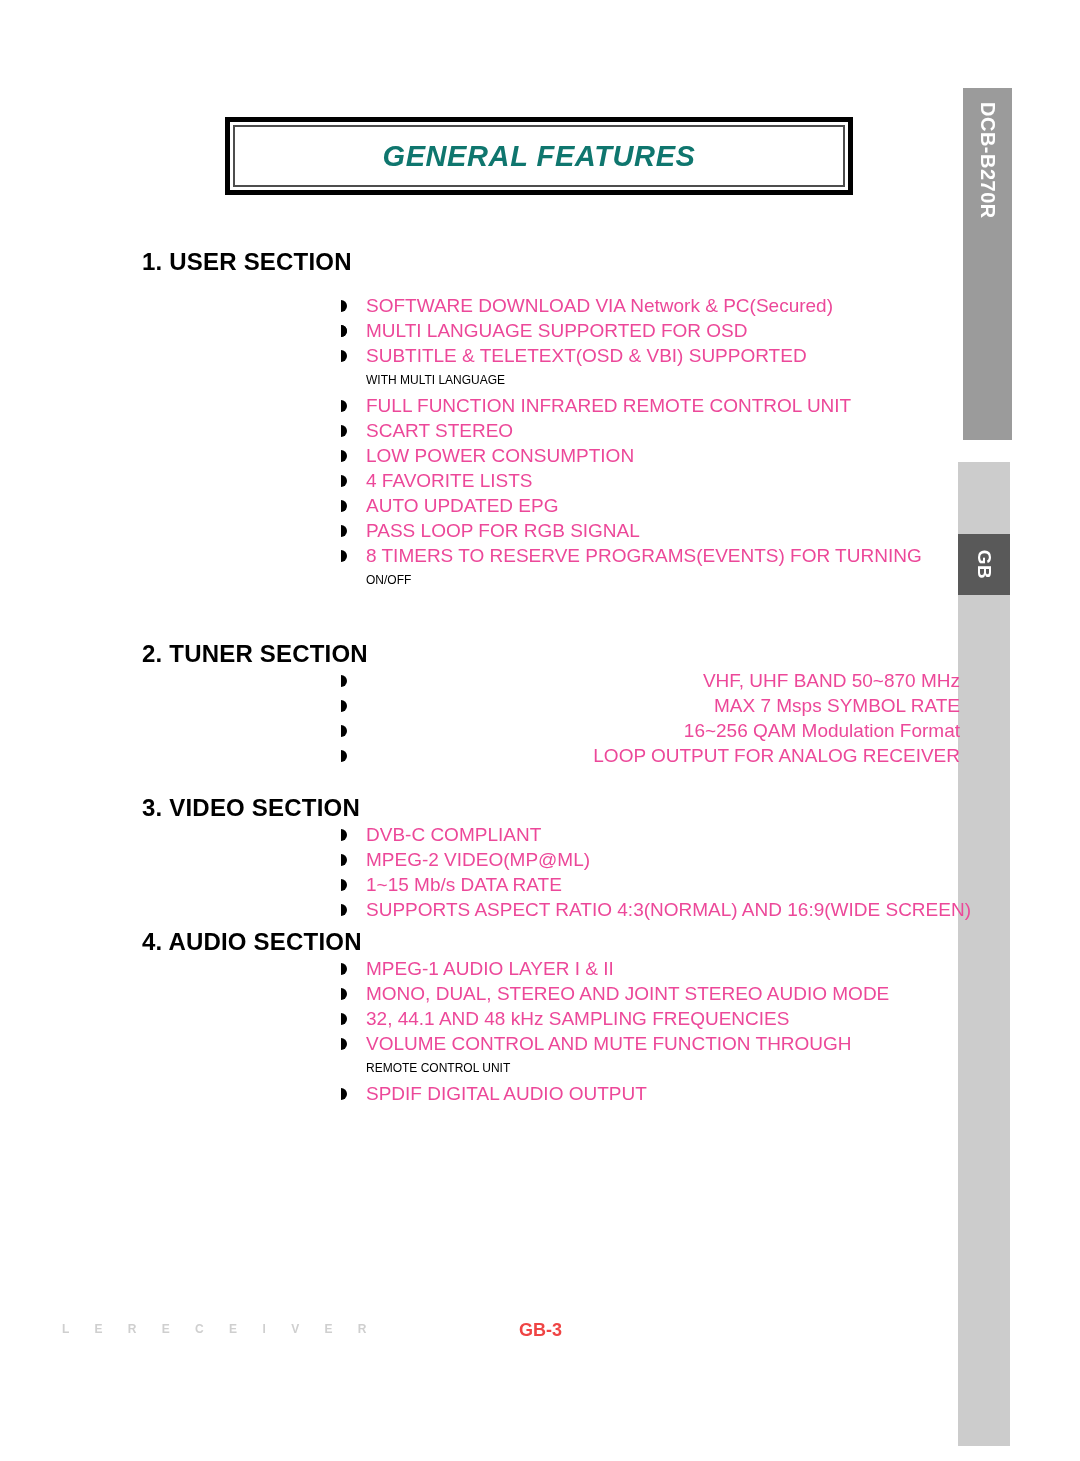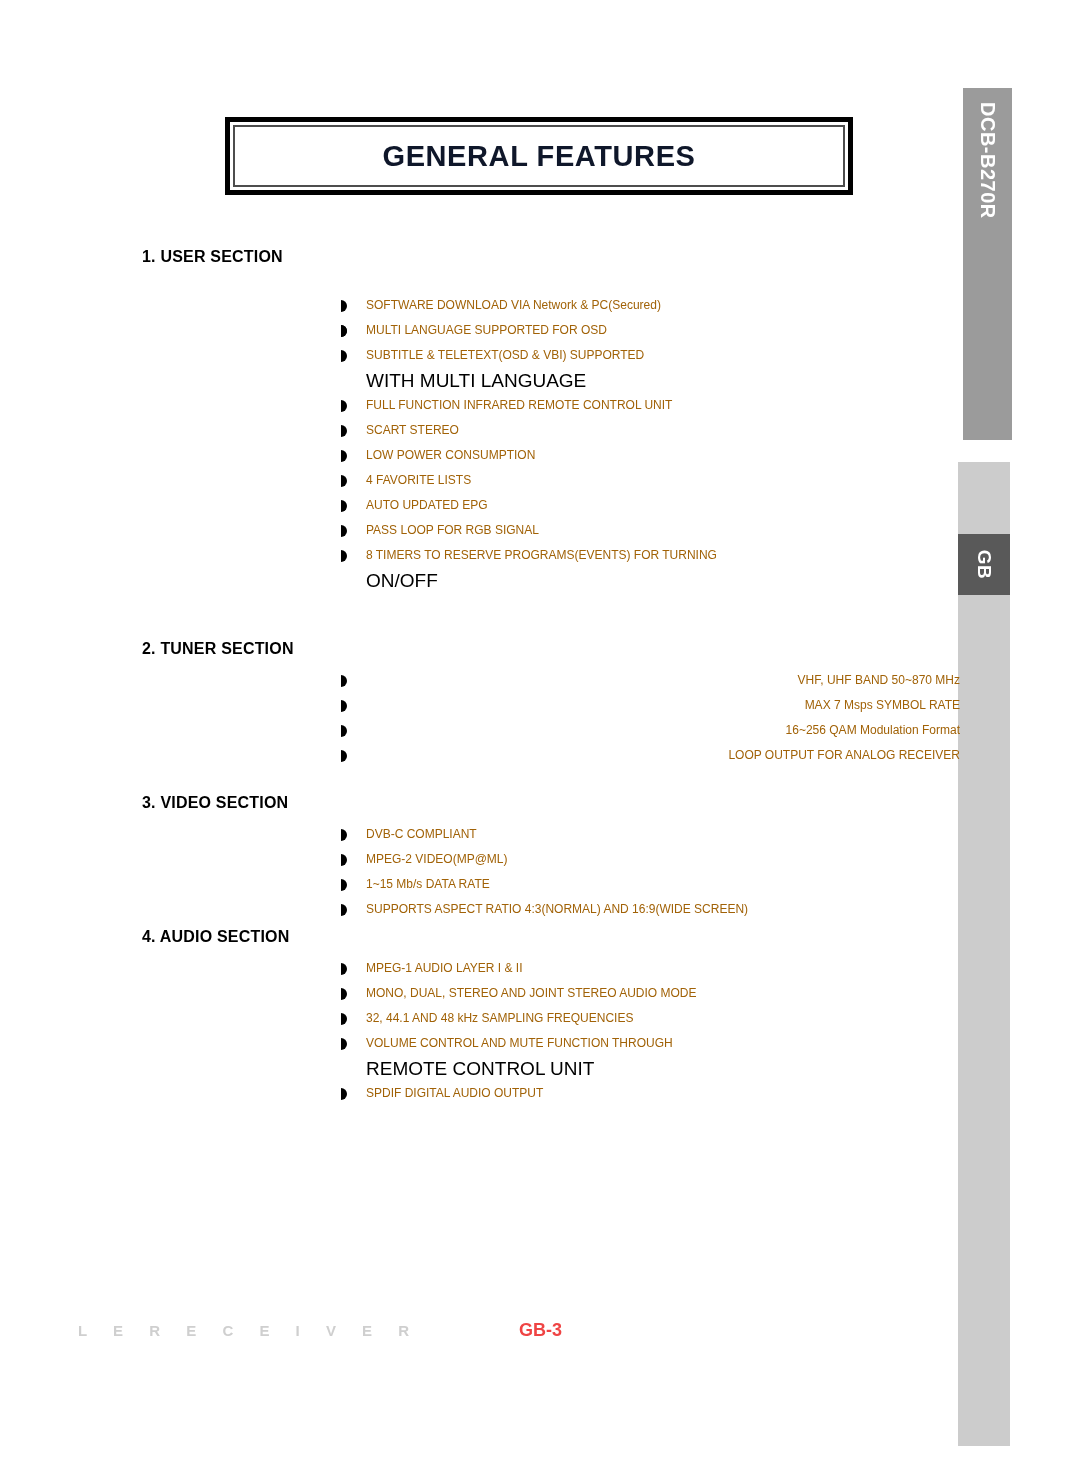"GENERAL FEATURES" .title-text { color: #0f172a -> #0f766e; font-style: none -> italic }
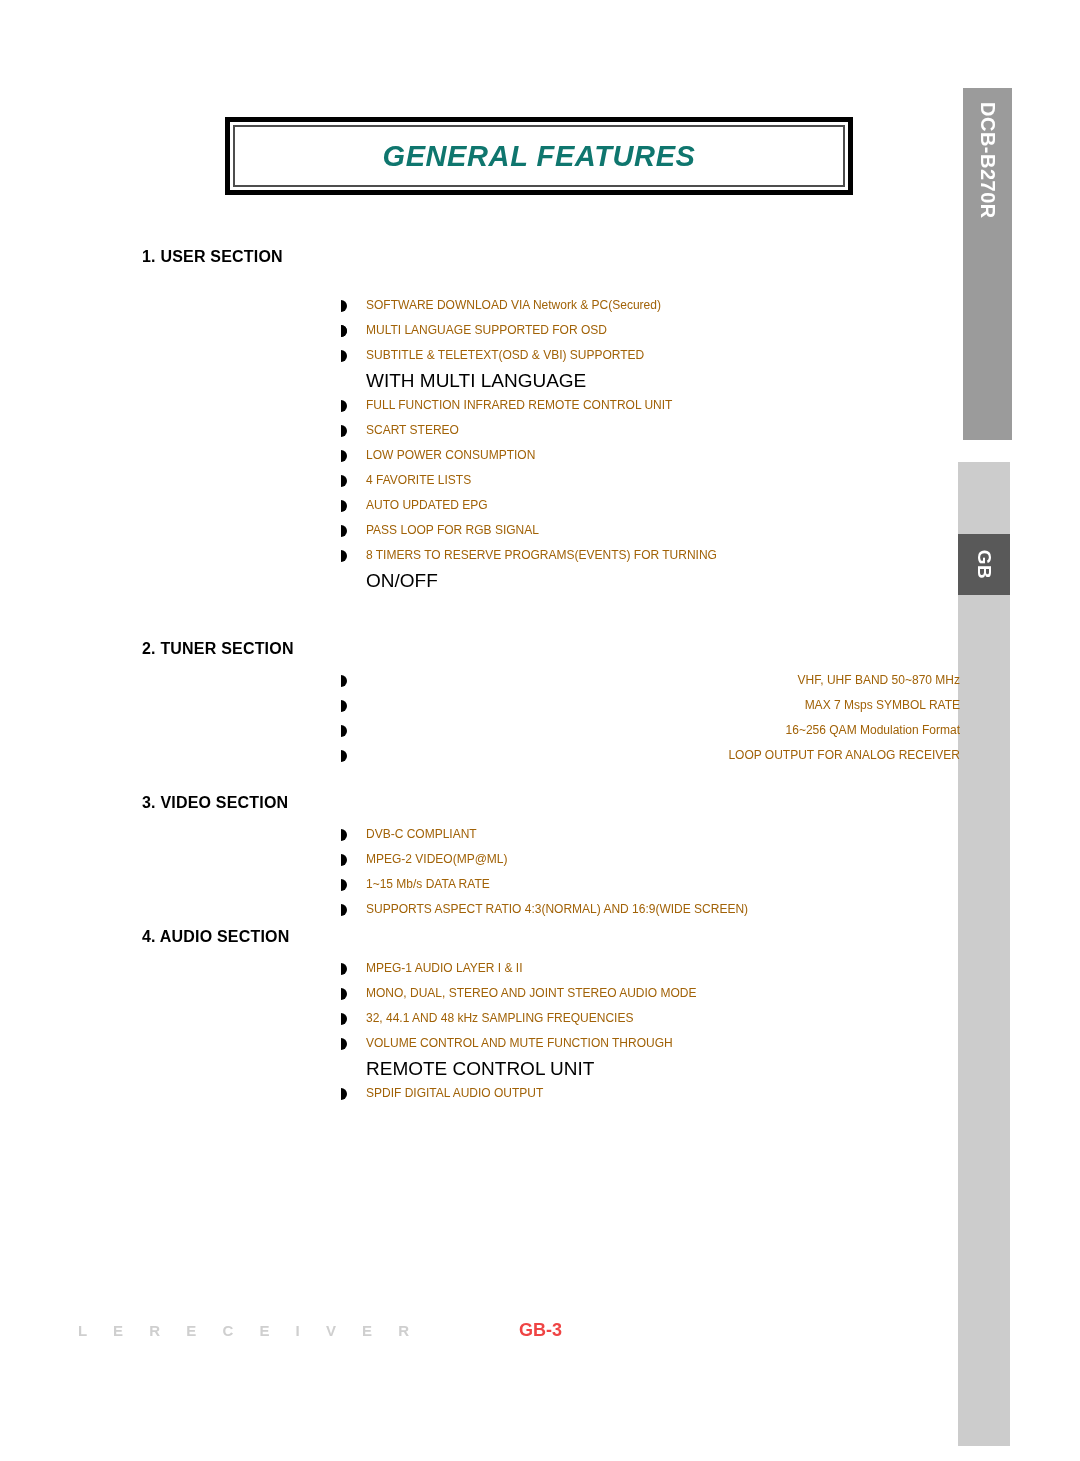"1. USER SECTION" .section-heading { font-size: 16px -> 24px }
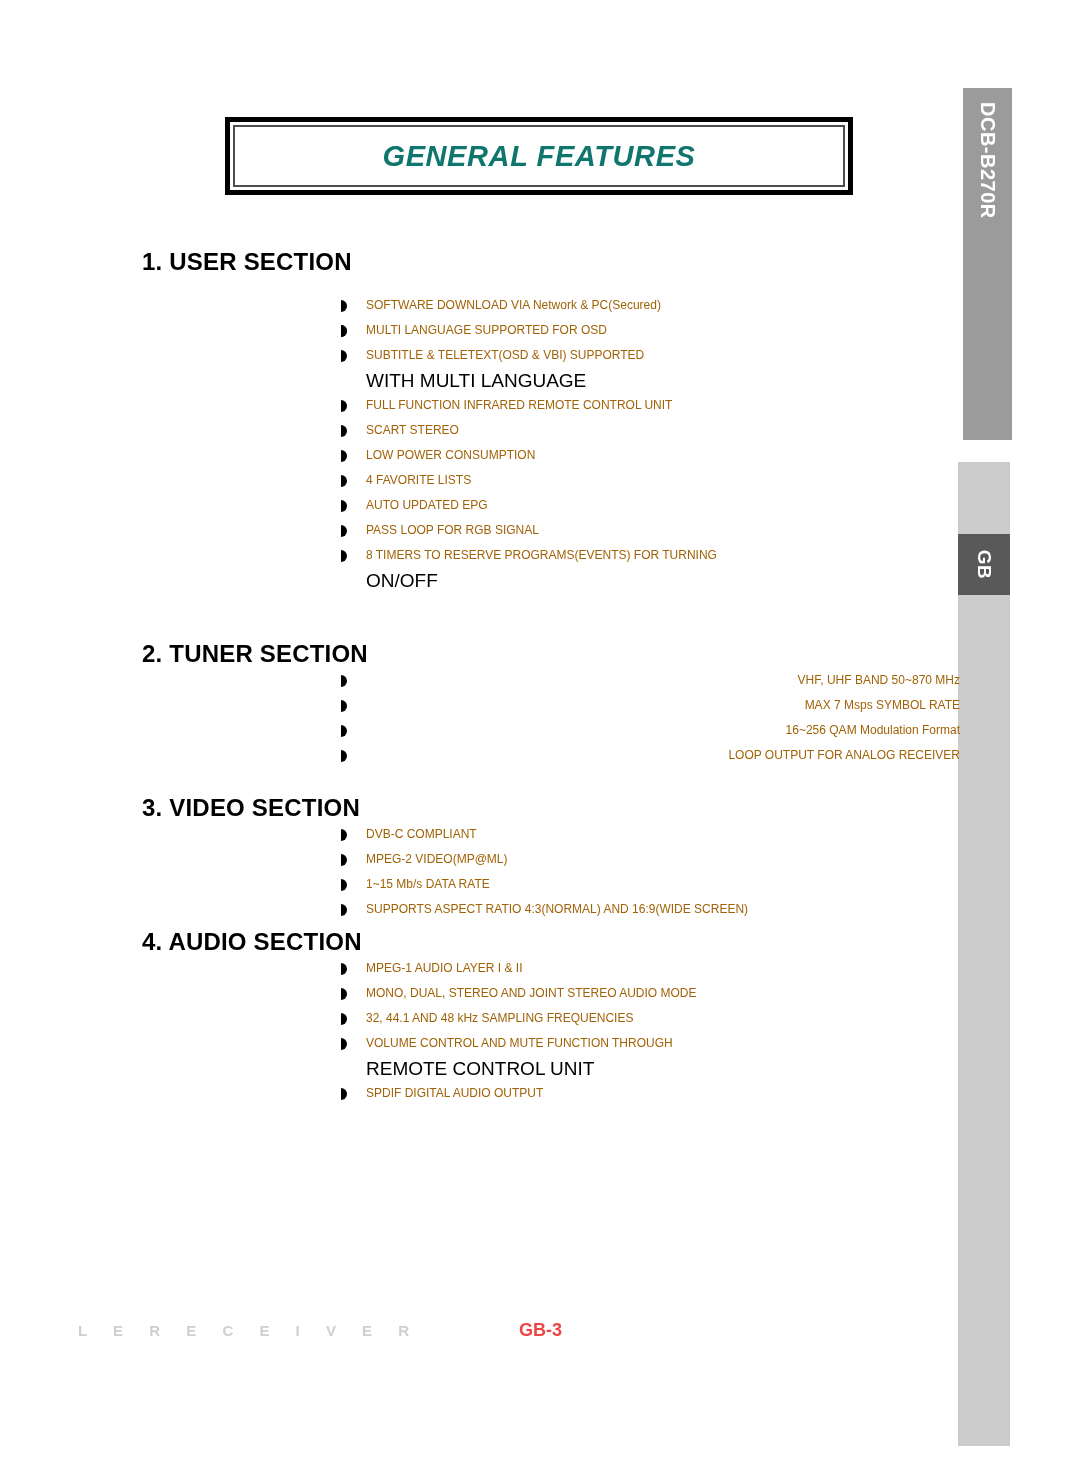"SOFTWARE DOWNLOAD VIA Network &" .bullet-item { color: #a16207 -> #ec4899; font-size: 12px -> 19px }
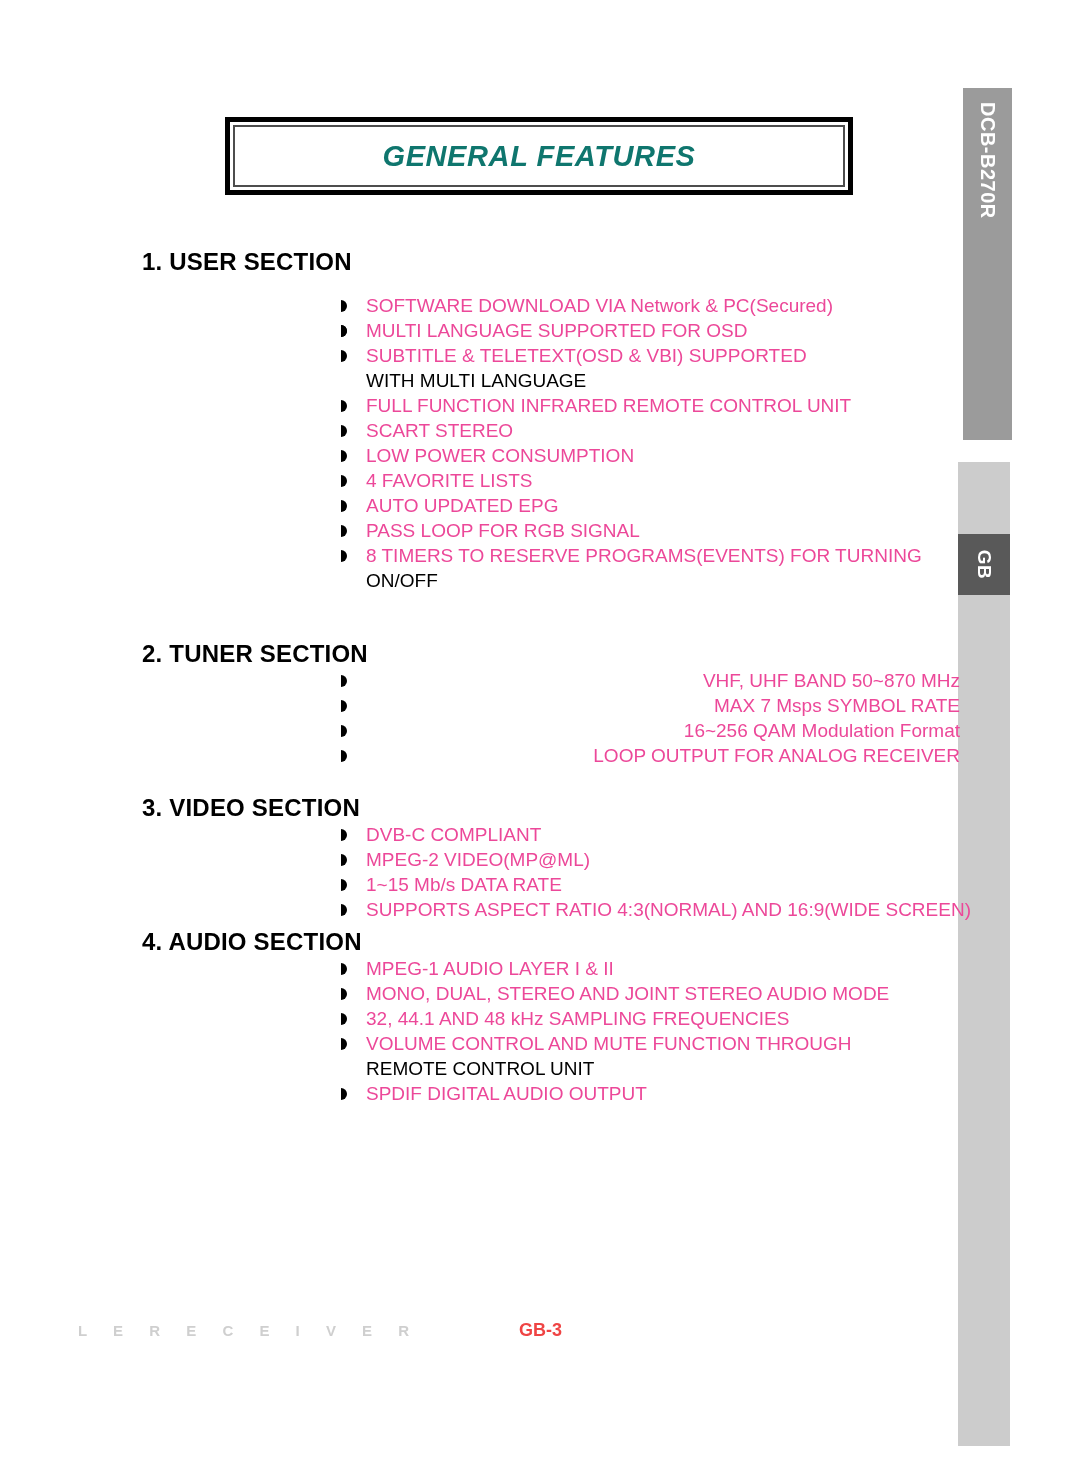"WITH MULTI LANGUAGE" .bullet-cont { font-size: 19px -> 12px }
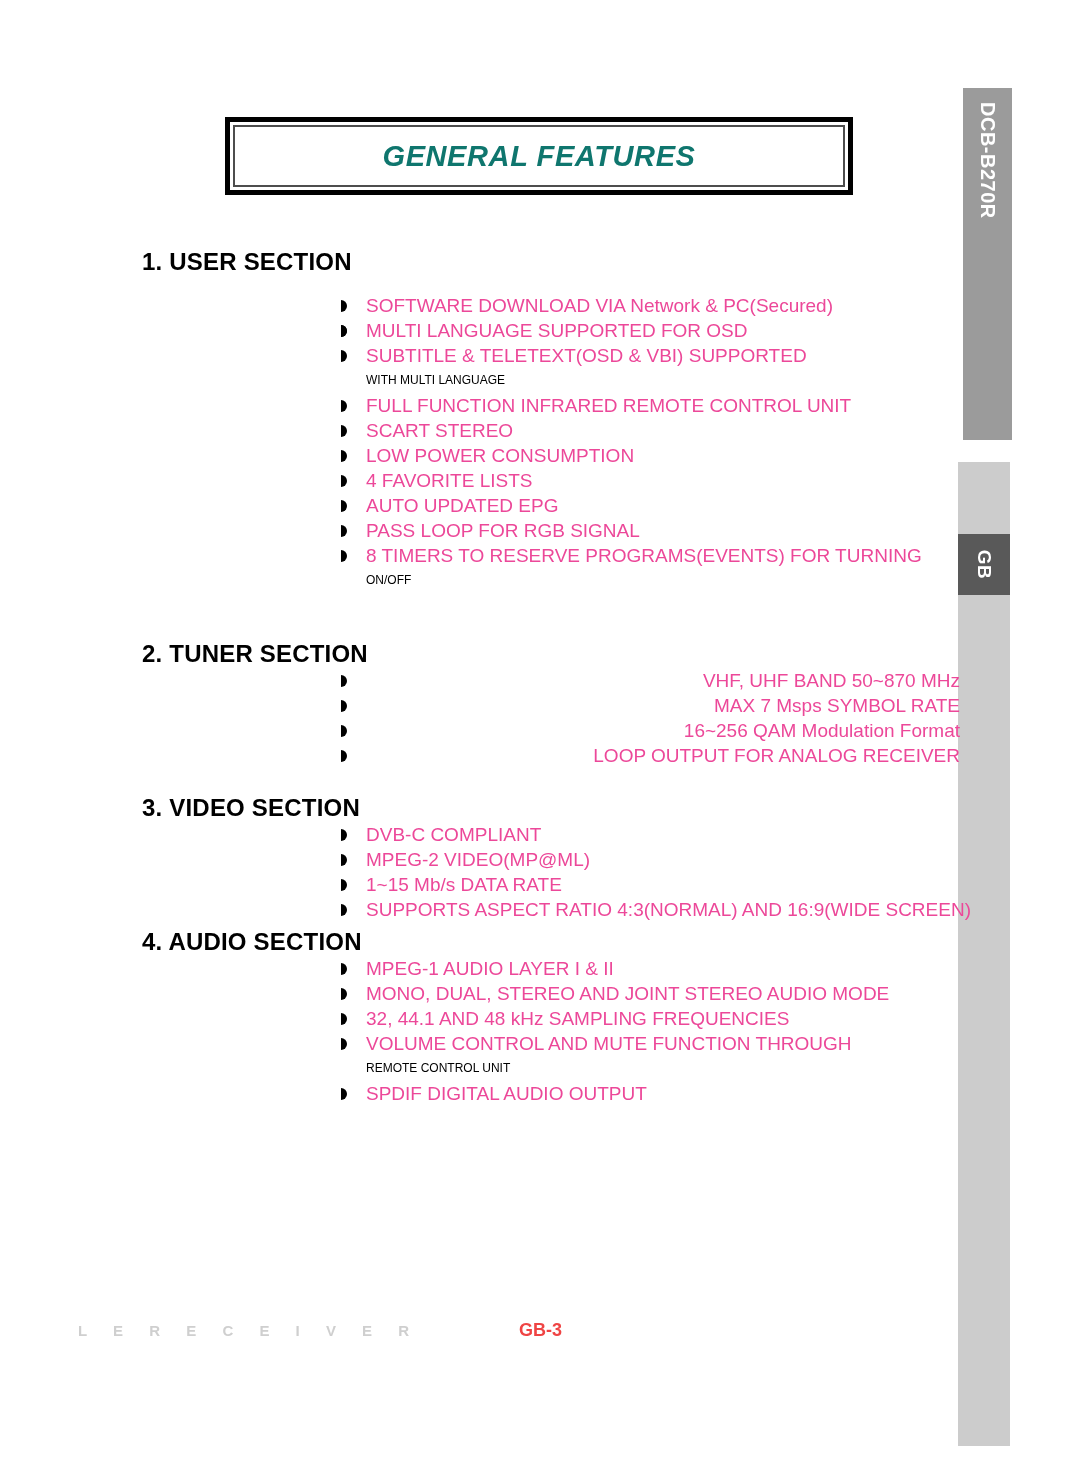"L E R E C" .footer-watermark { font-size: 15px -> 12px; margin-left: 16px -> none }
